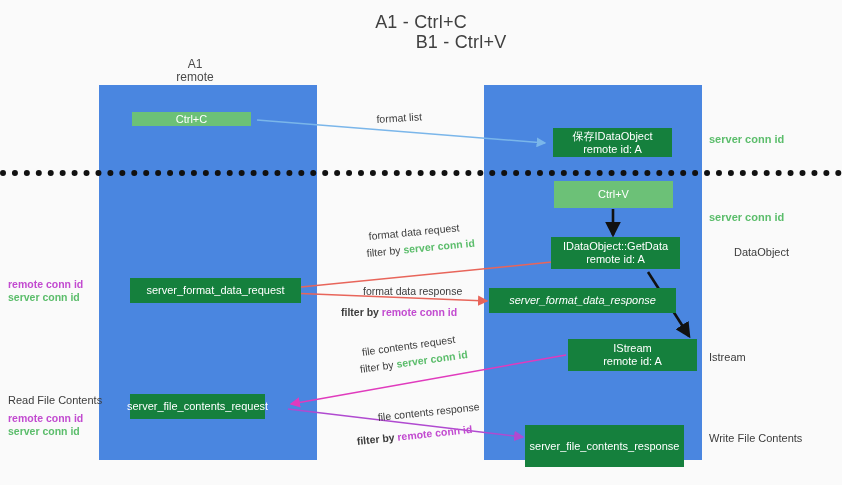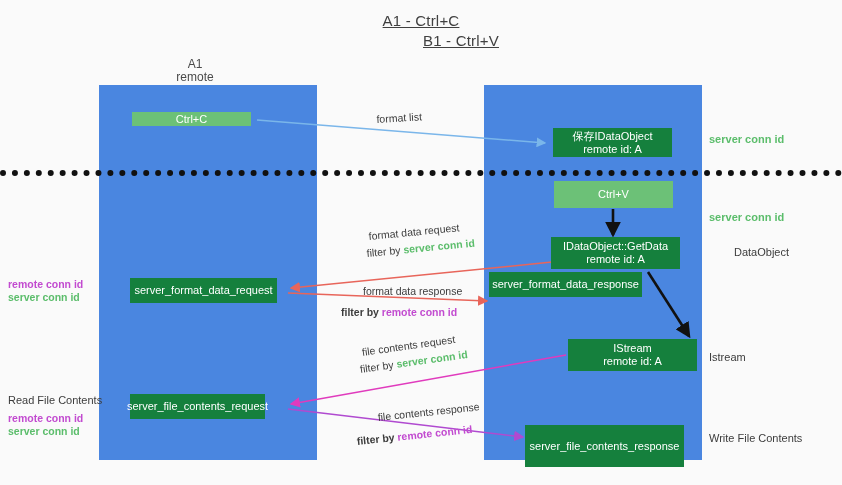"A1 - Ctrl+C" .ttl { font-size: 15px -> 18px; text-decoration: underline -> none }
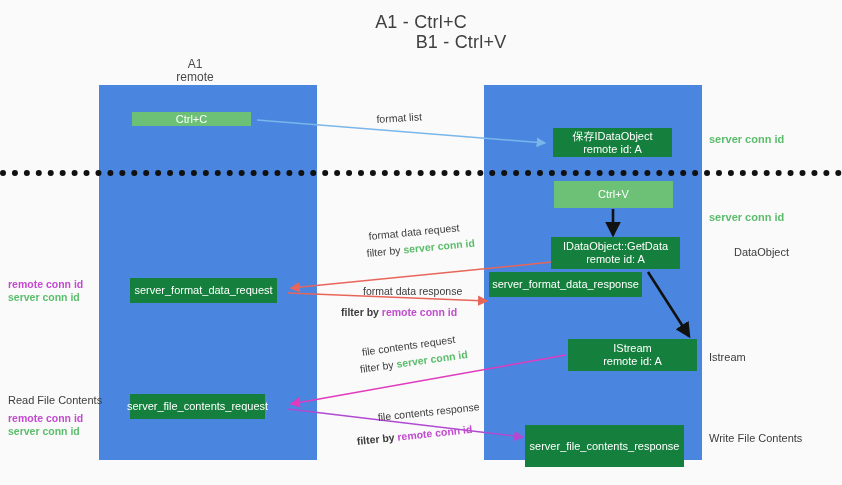"server_format_data_request" div.box { width: 147px -> 171px }
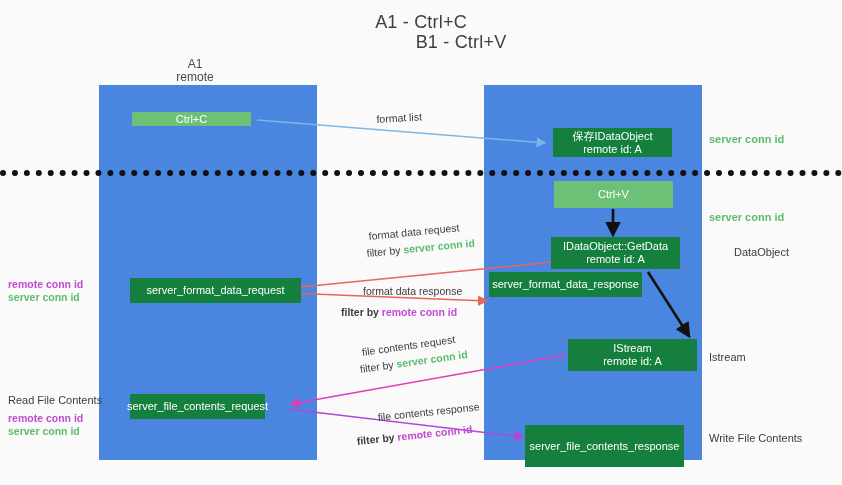"server_format_data_response" div.box { font-style: none -> italic; top: 272px -> 288px; width: 153px -> 187px }
